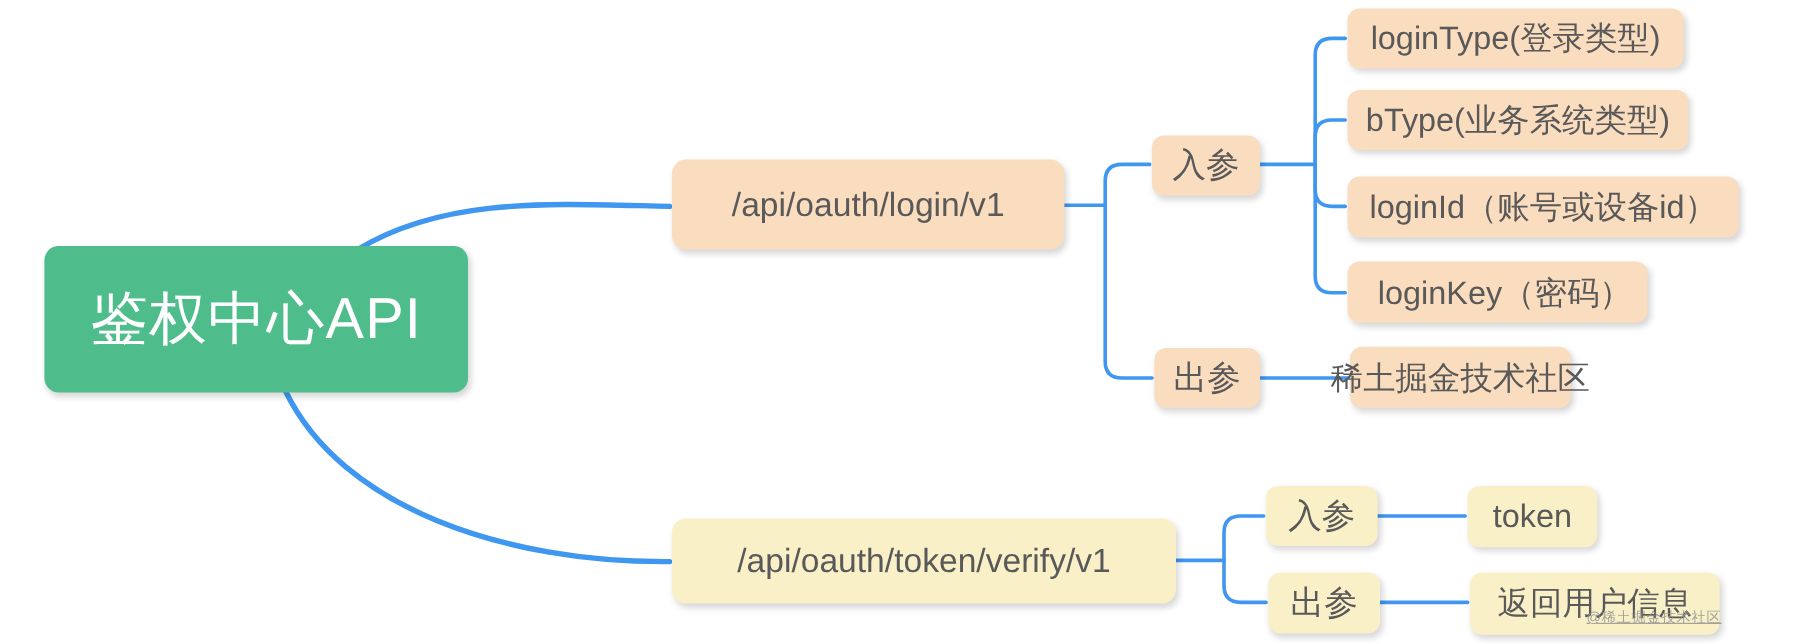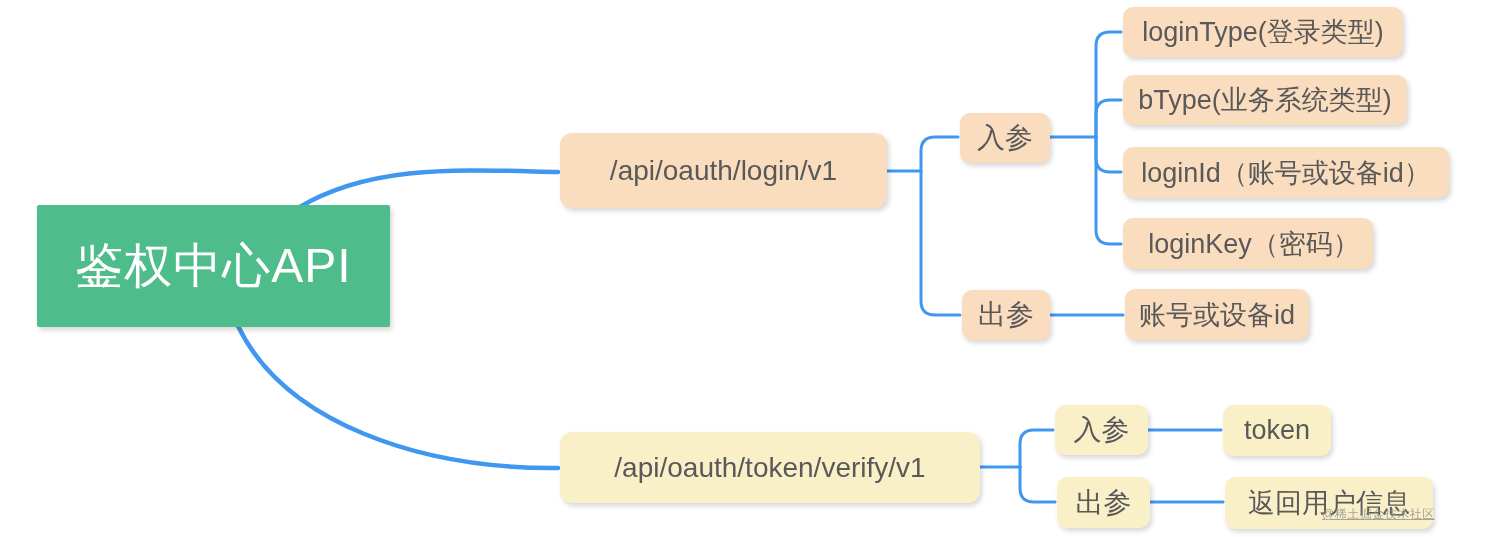"鉴权中心API" .root { border-radius: 2px -> 12px }
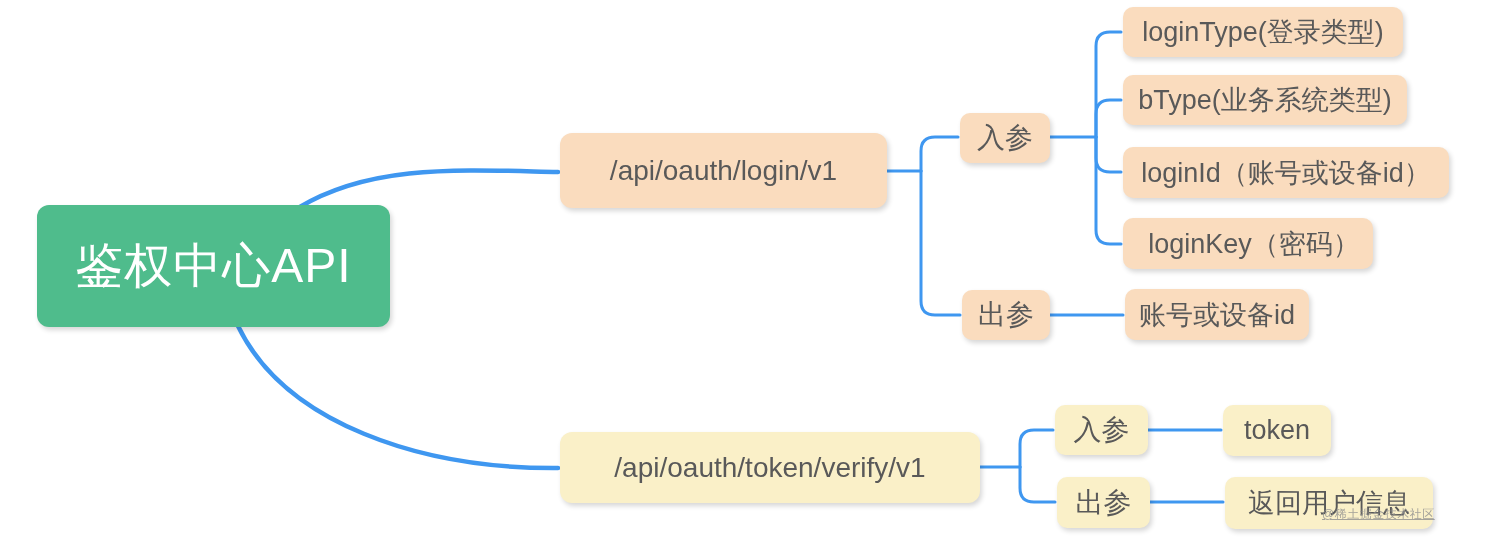"账号或设备id" div.node { text: 账号或设备id -> 稀土掘金技术社区 }
